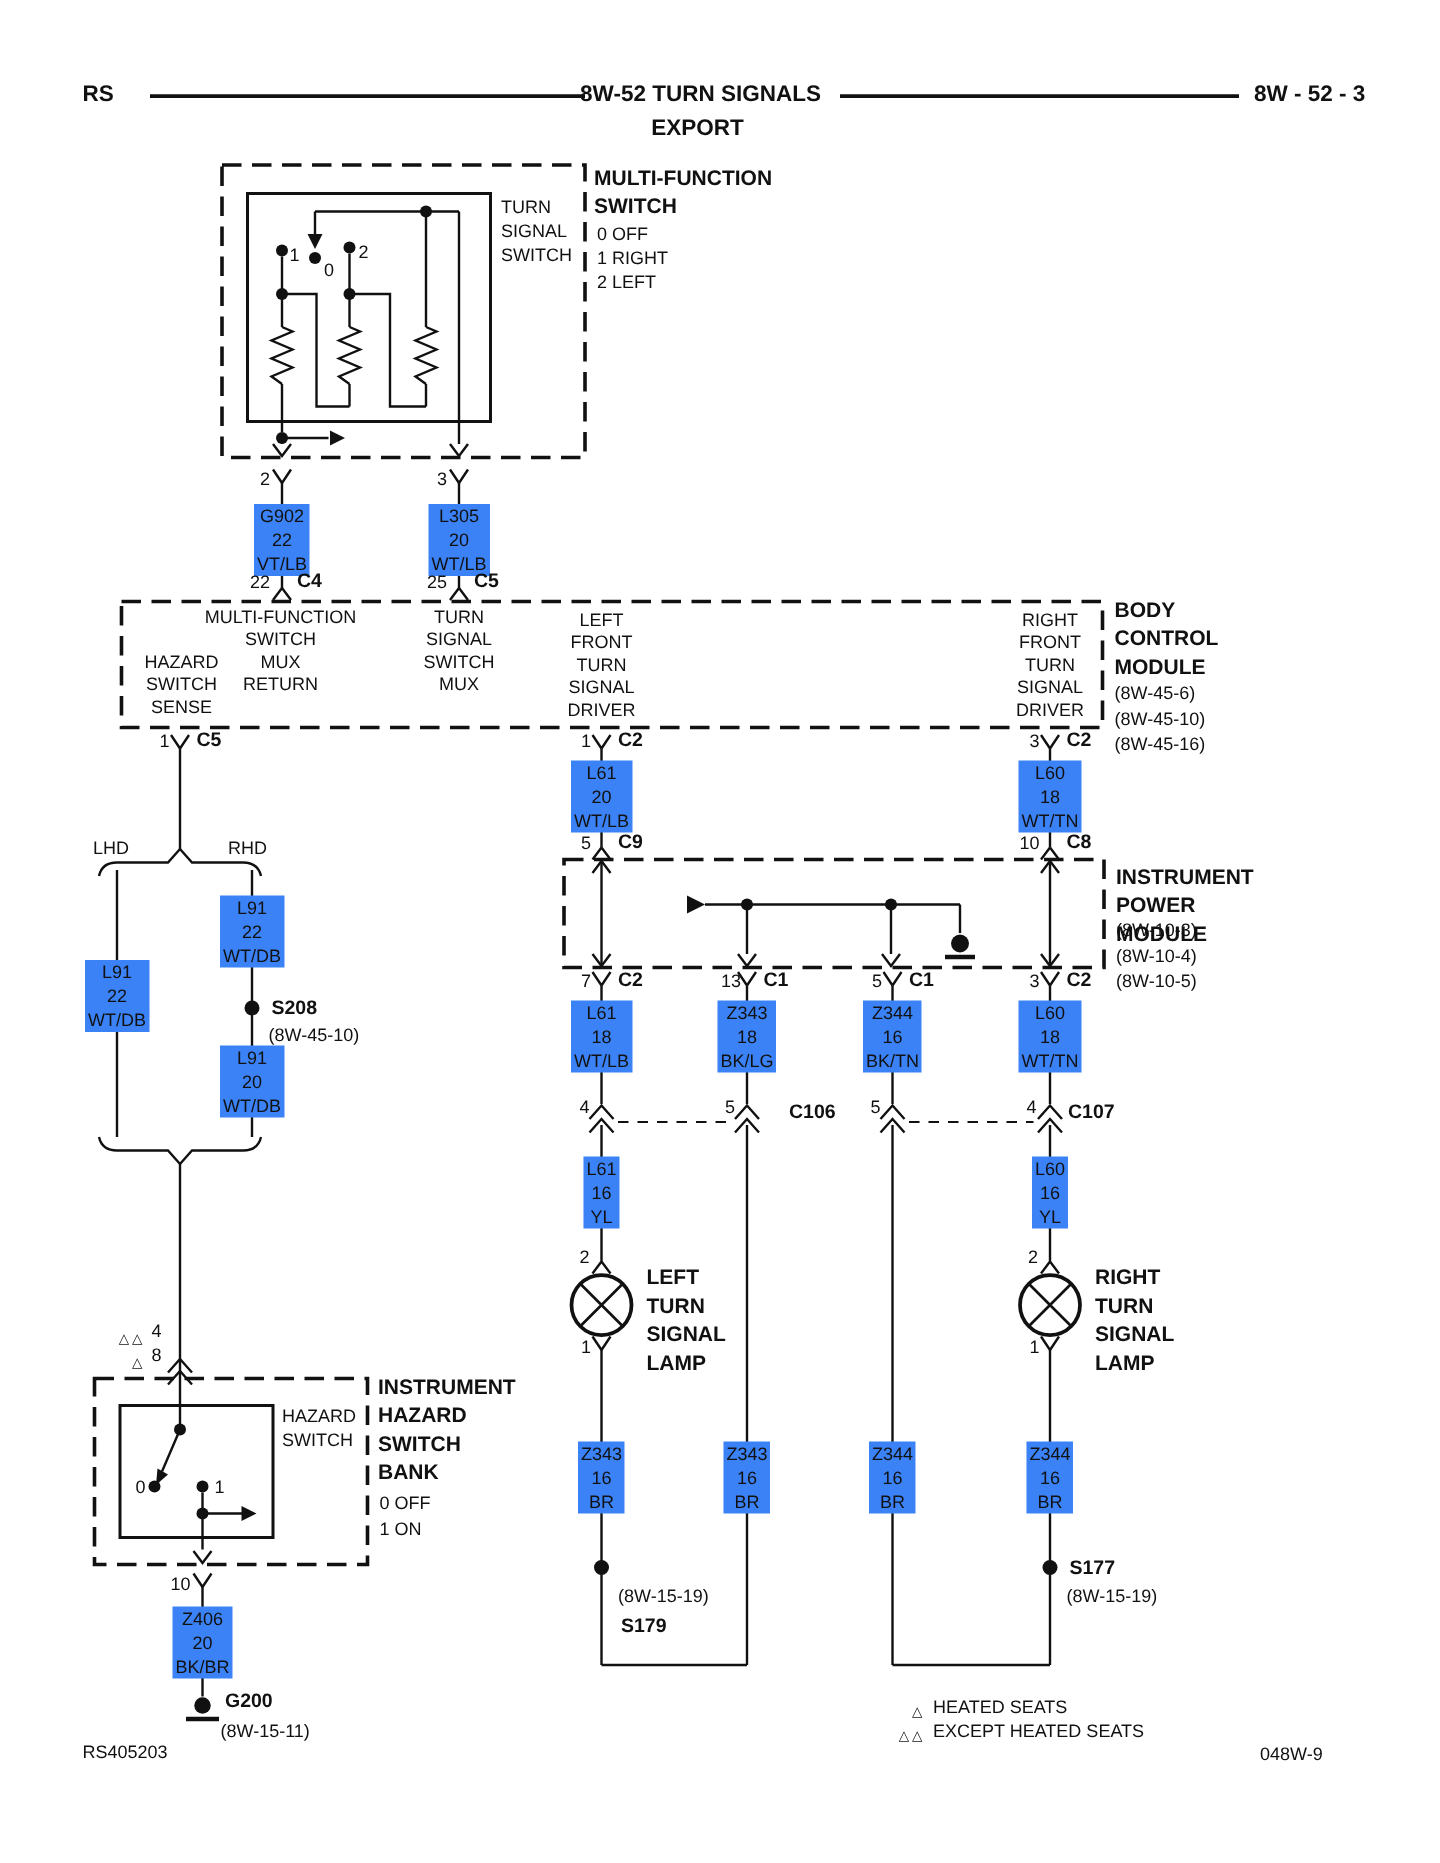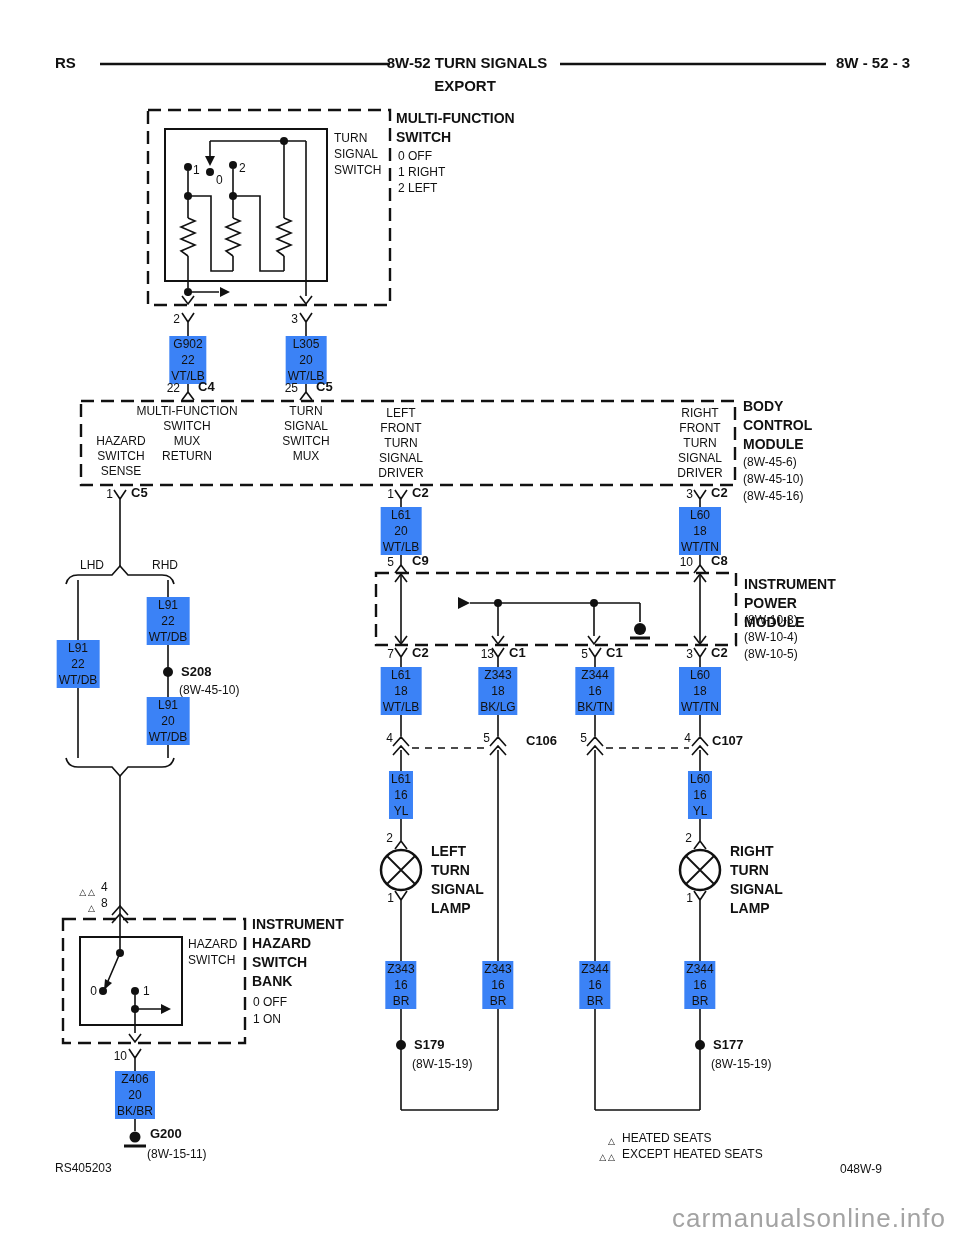"LHD" div.lbl { left: 80px -> 62px }
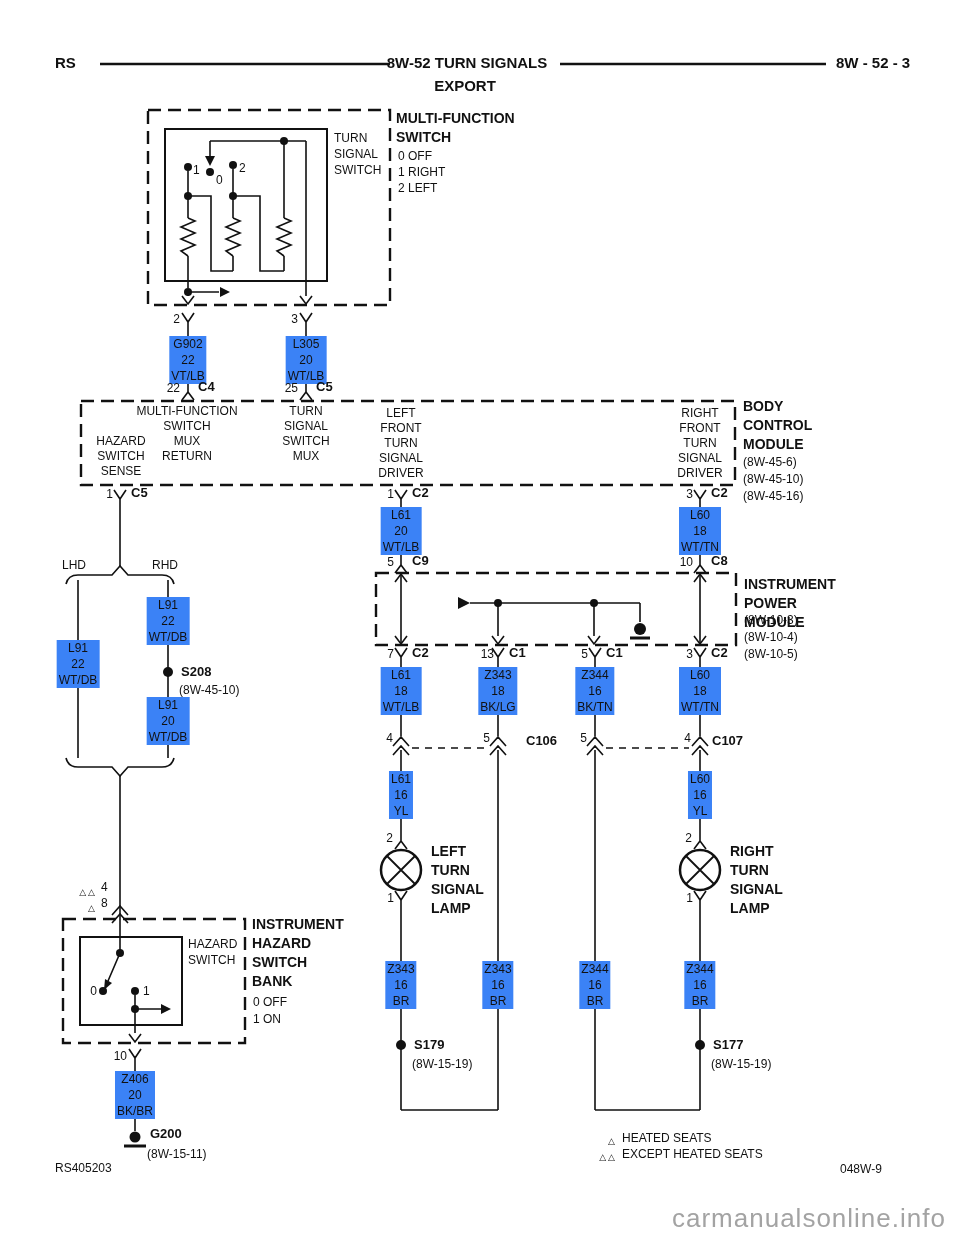"S179" div.lbl { top: 1037px -> 1076px }
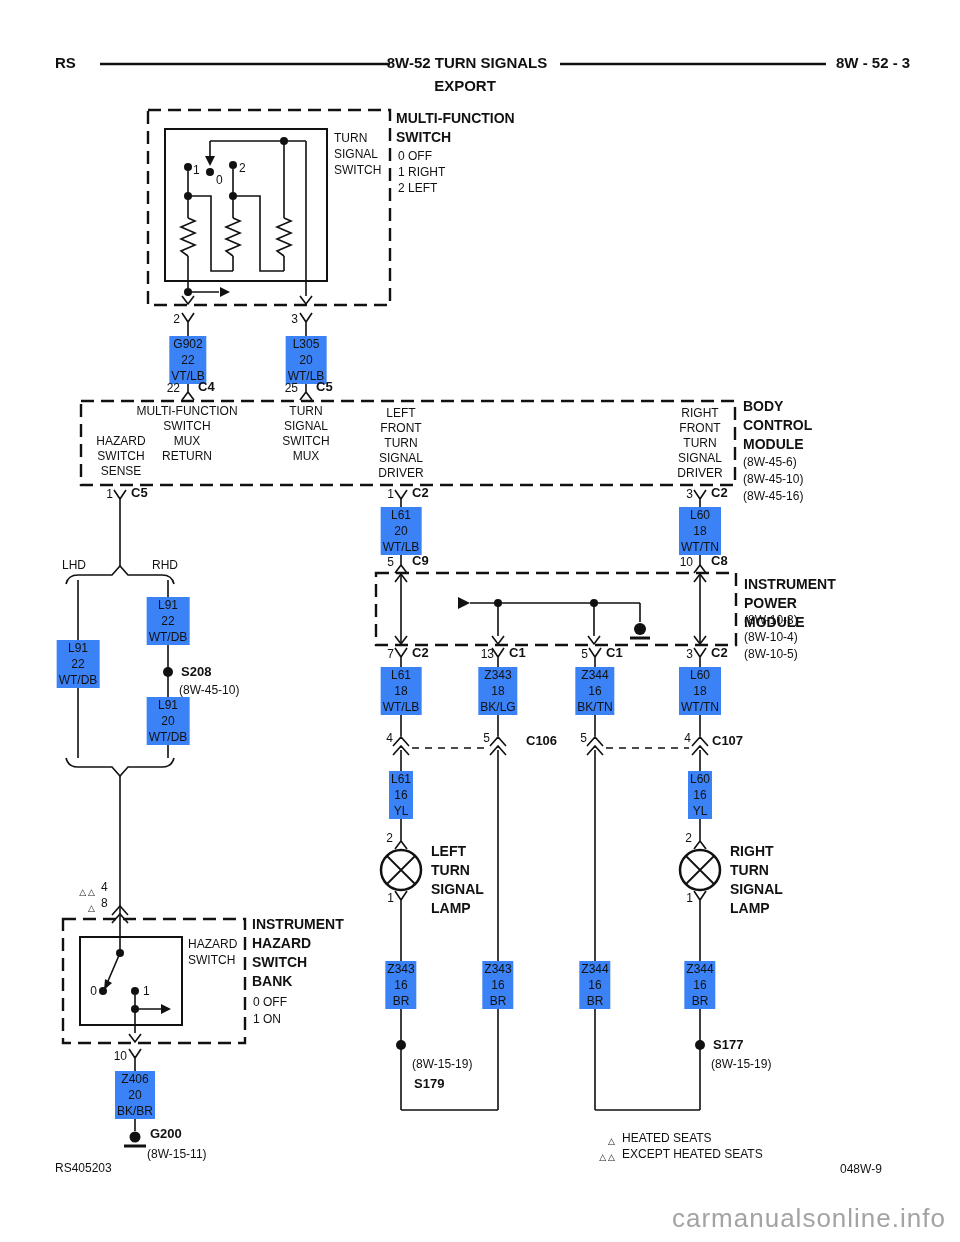"carmanualsonline.info" div.lbl { html: <div>carmanualsonline.info</div> -> none }
